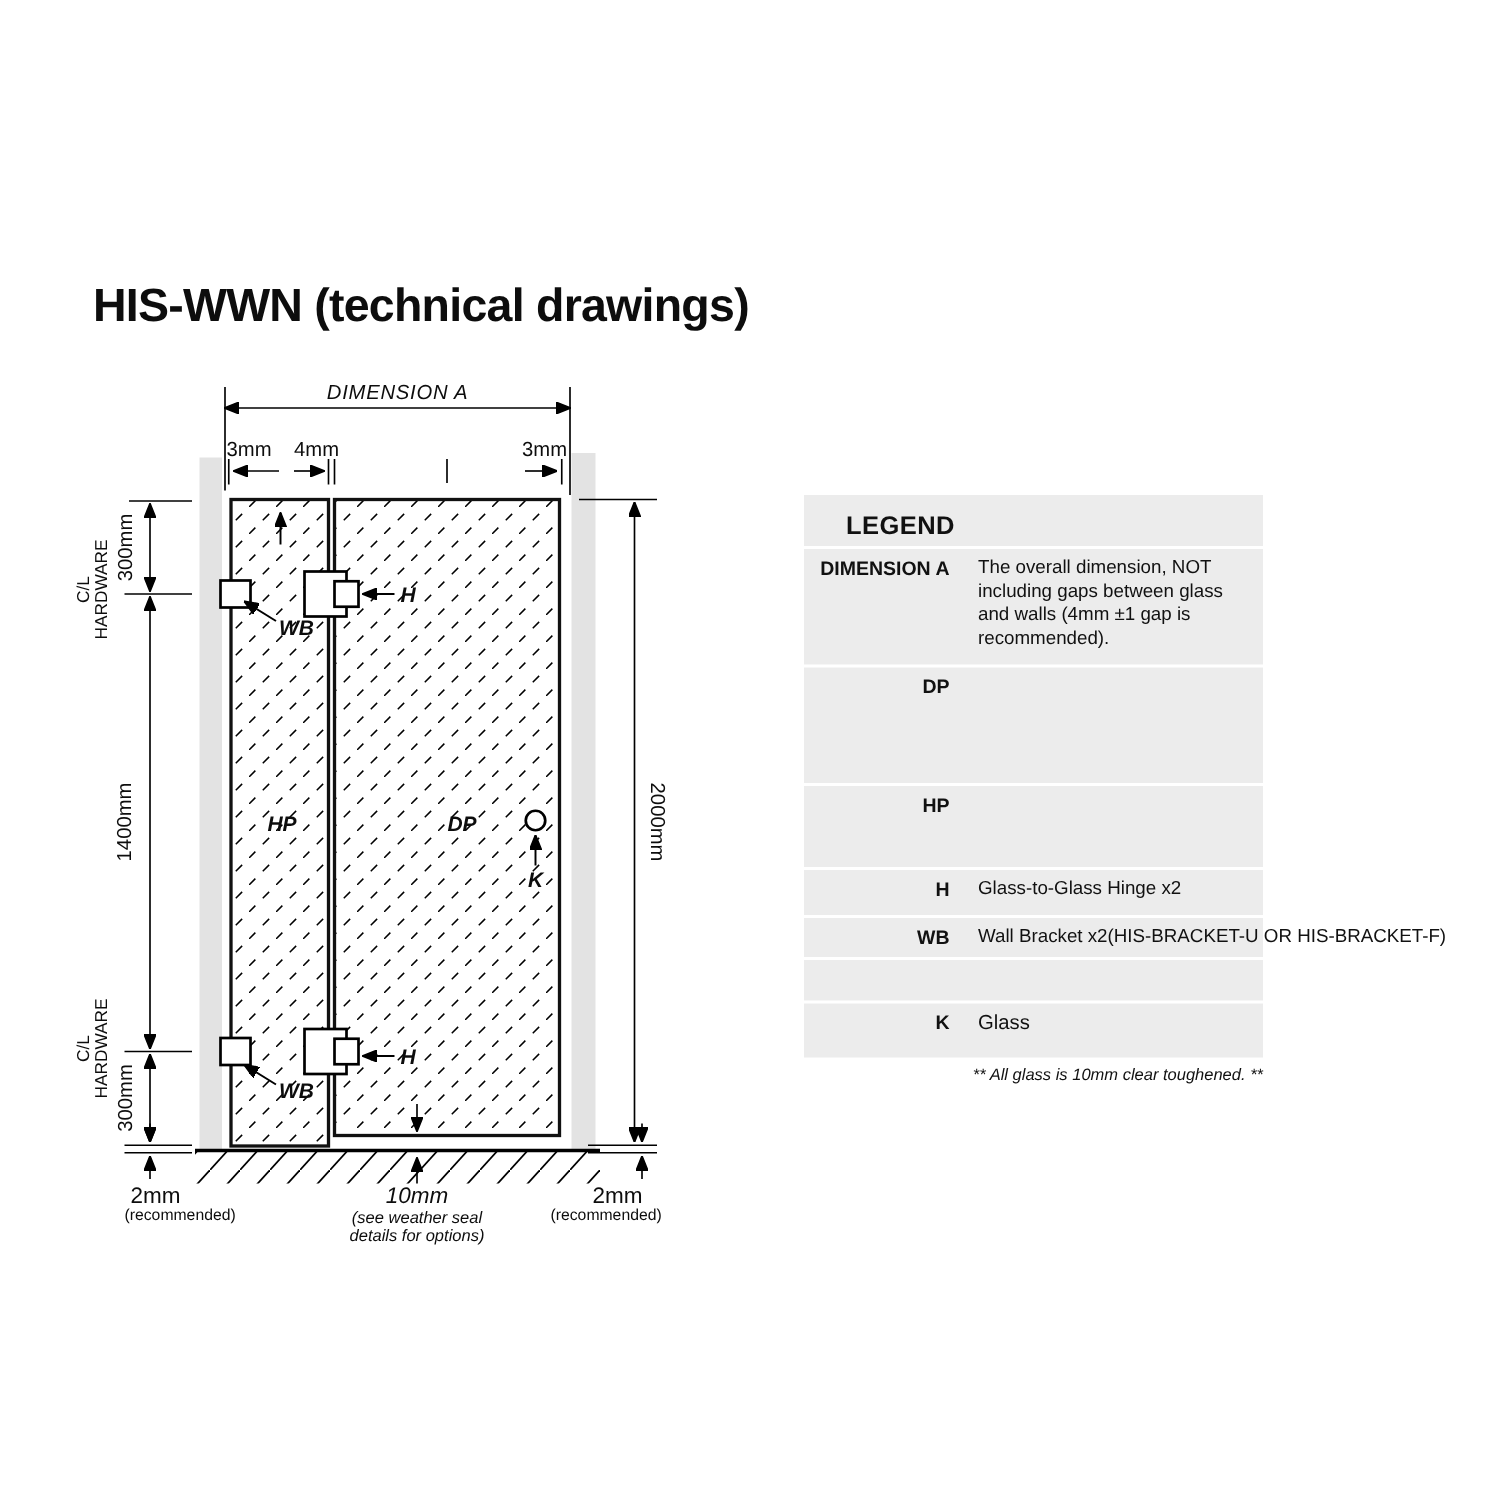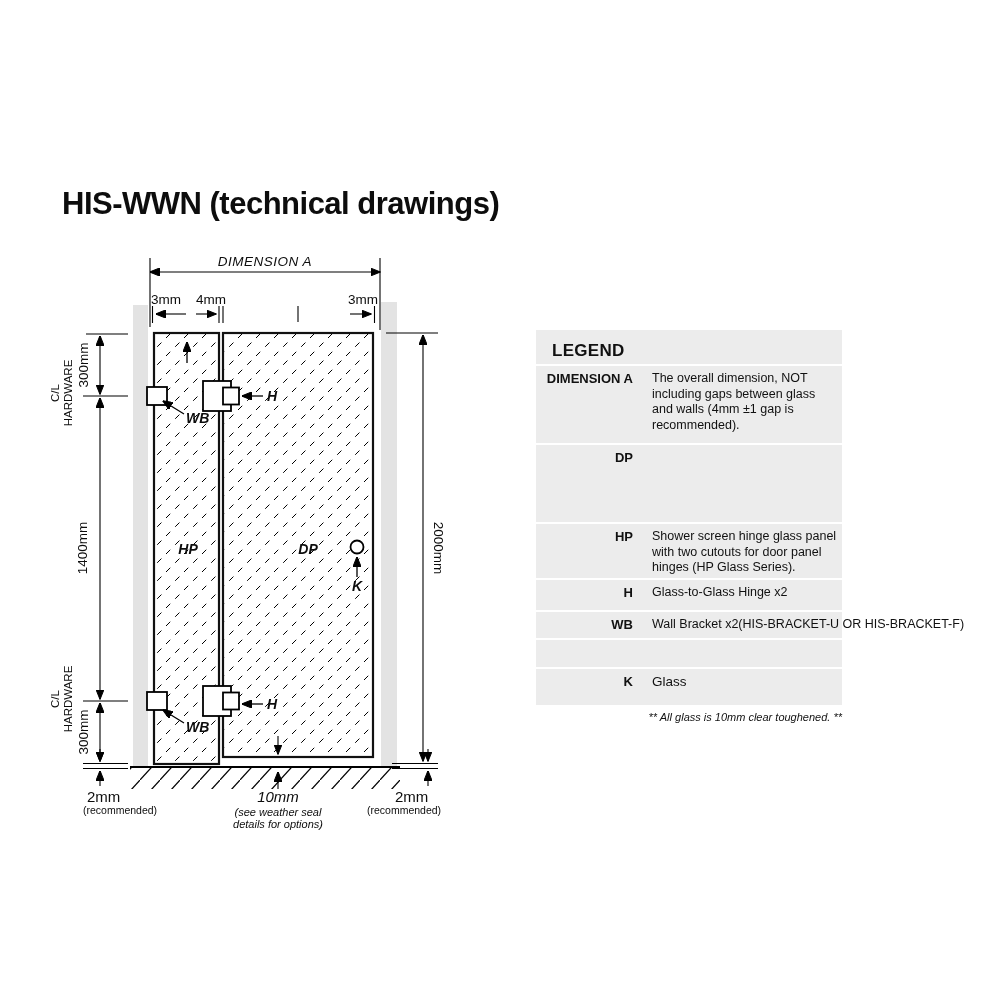"LEGEND" .lg-title { padding: 11px 0 0 16px -> 11px 0 0 28px }
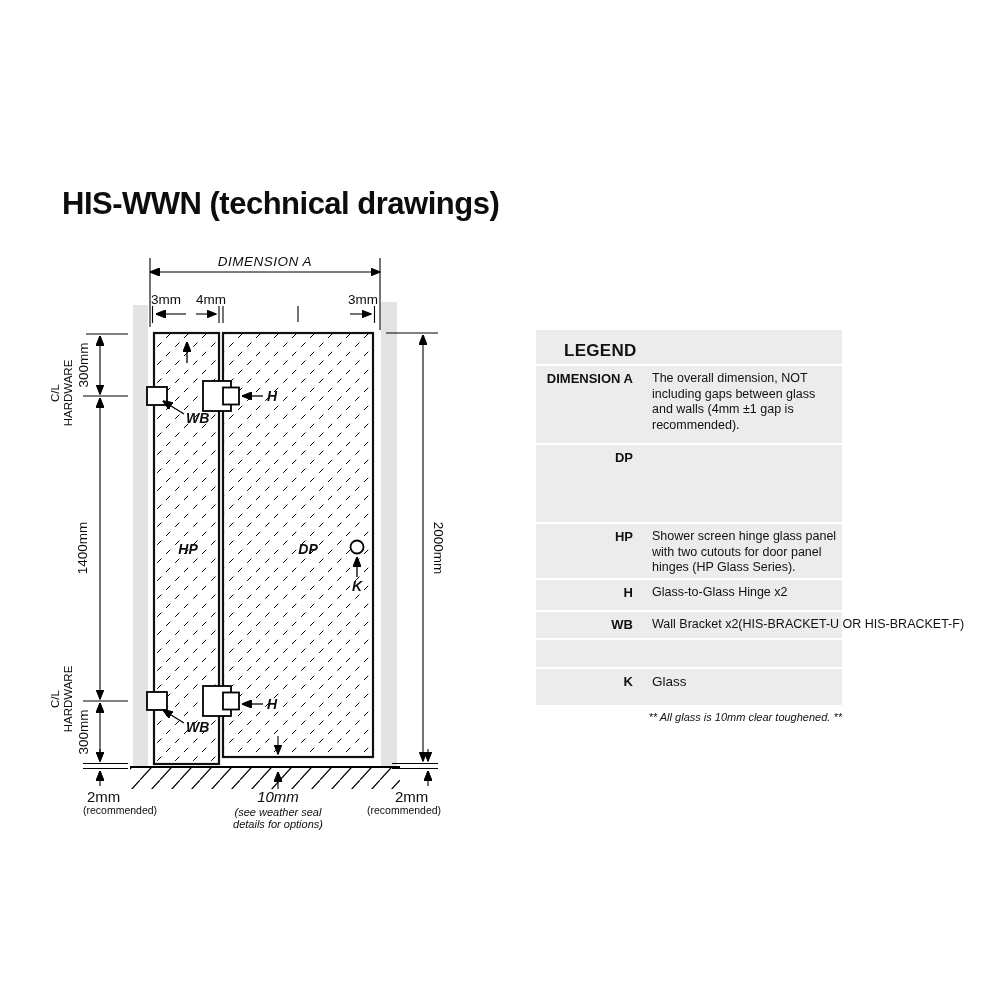"Shower screen hinge glass panel" div.lg-desc { html: <div>Shower screen hinge glass panel with two cutouts for door panel hinges (HP Glass Series).</div> -> none }
